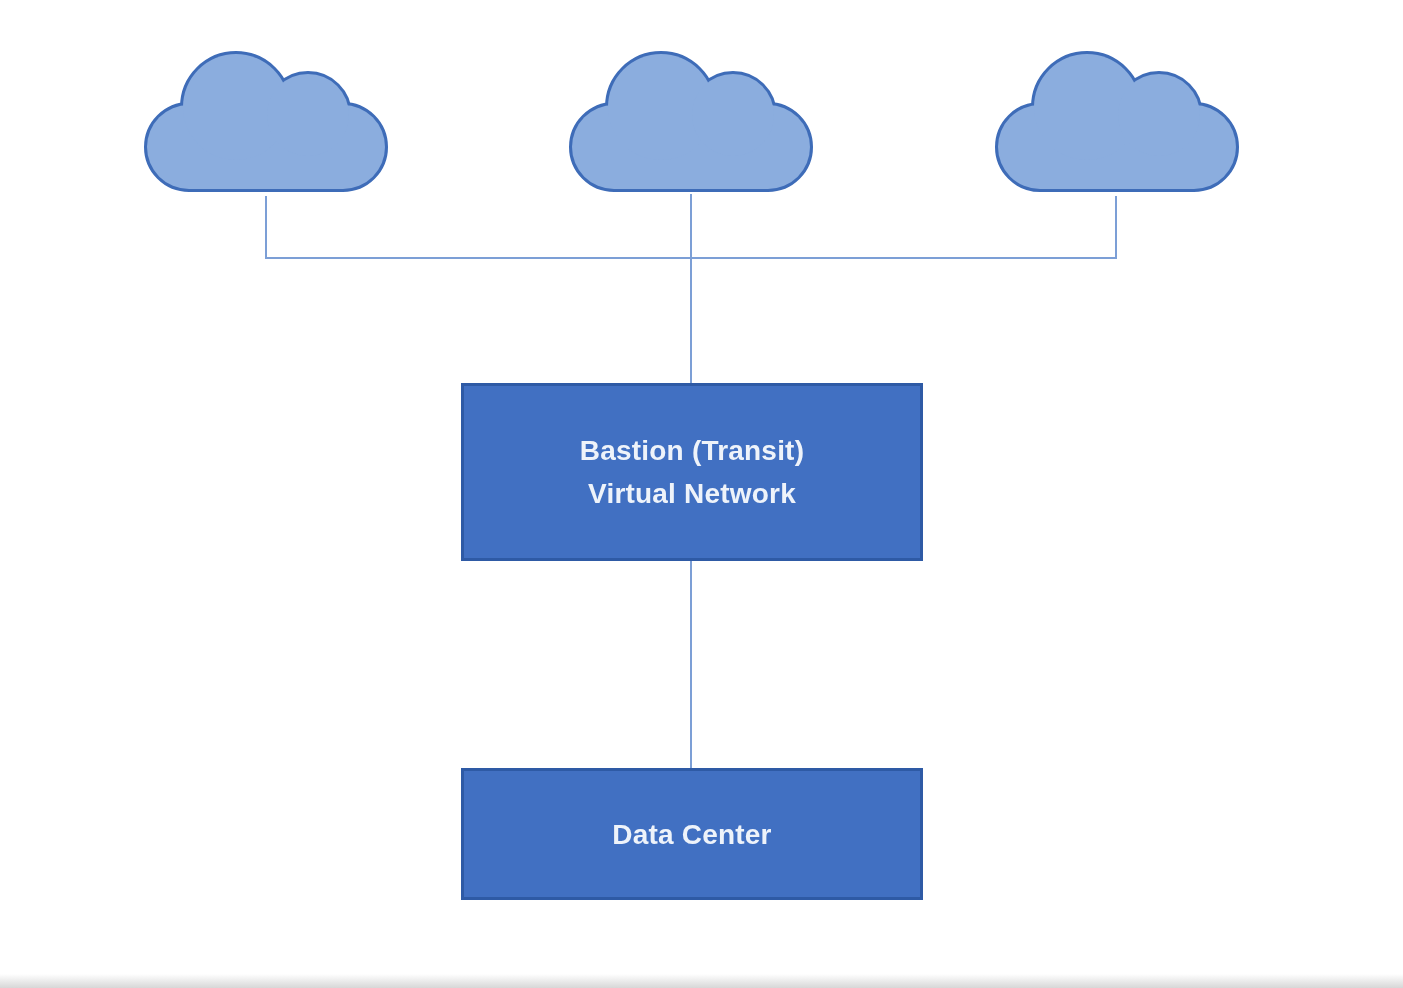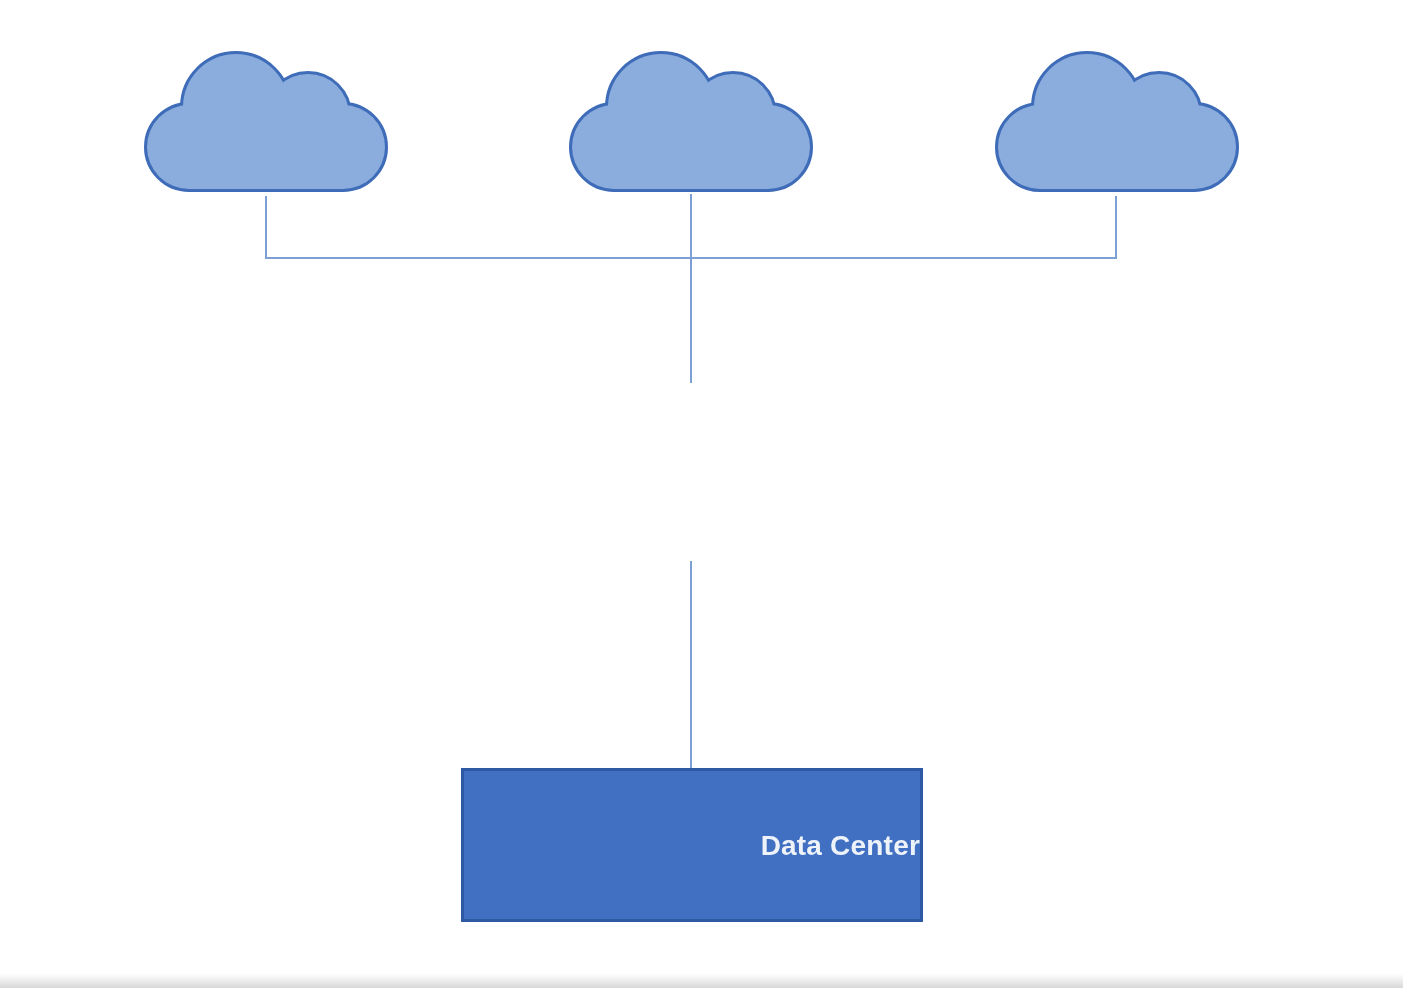"Bastion (Transit)" div.node-box { html: none -> <div> <div>Bastion (Transit)</div> <div>Virtual Network</div> </div> }
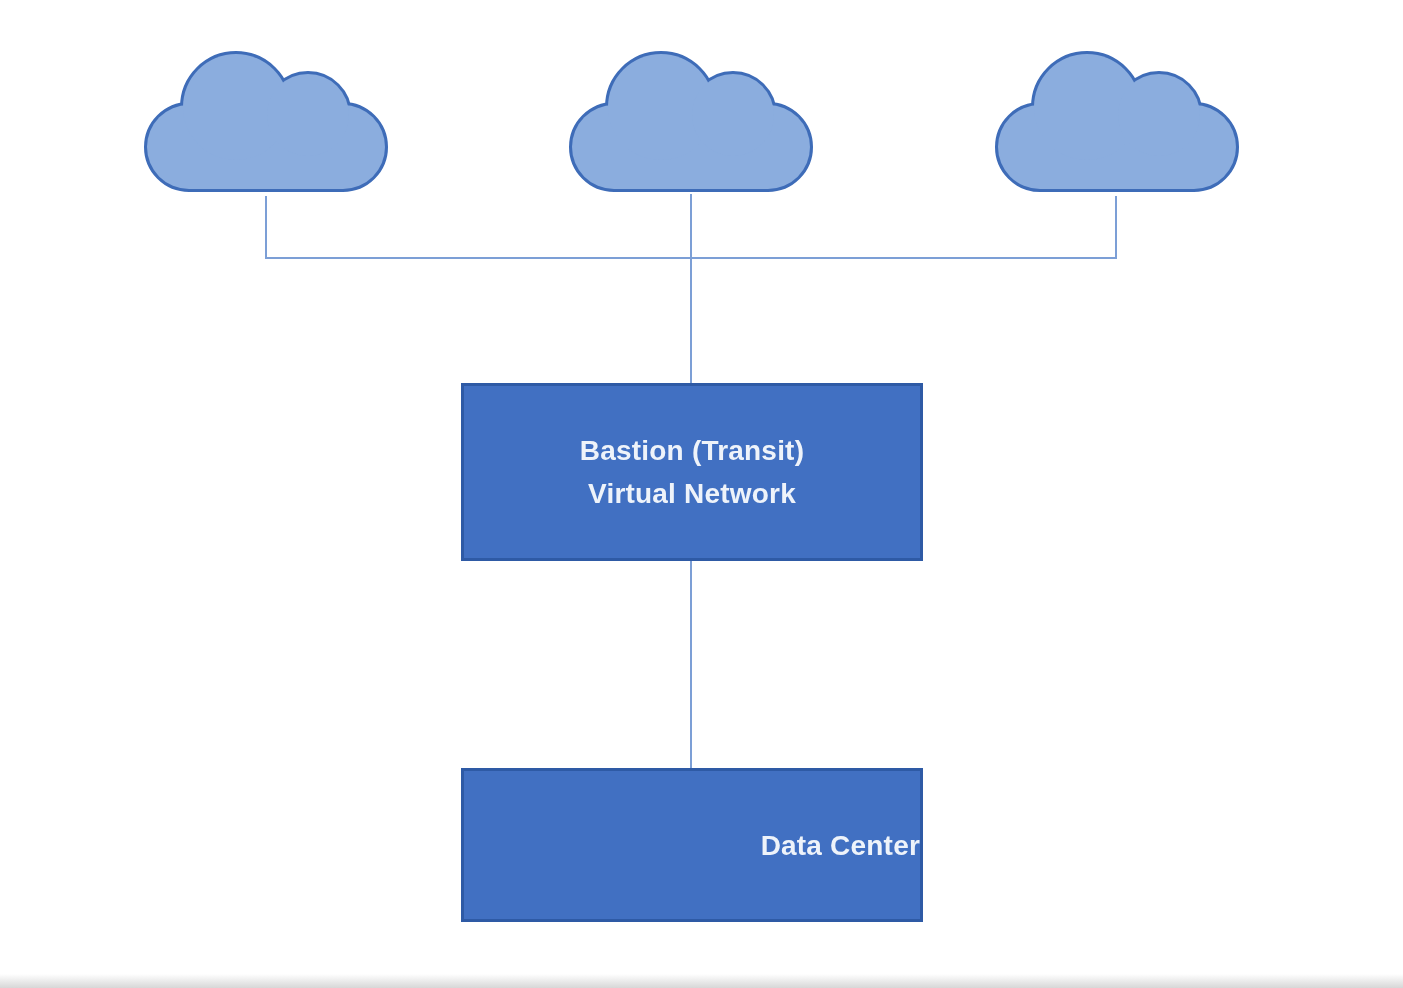"Data Center" .node-box.datacenter { align-items: flex-end -> none; height: 154px -> 132px }
